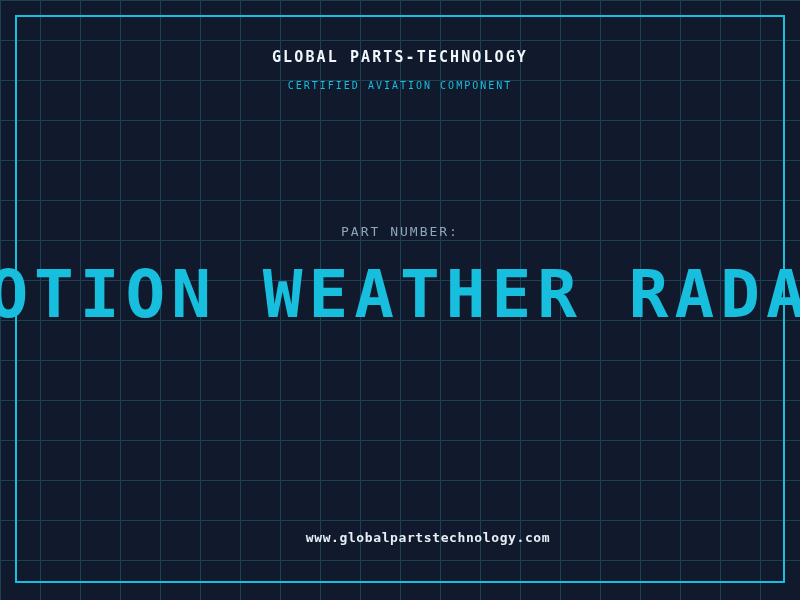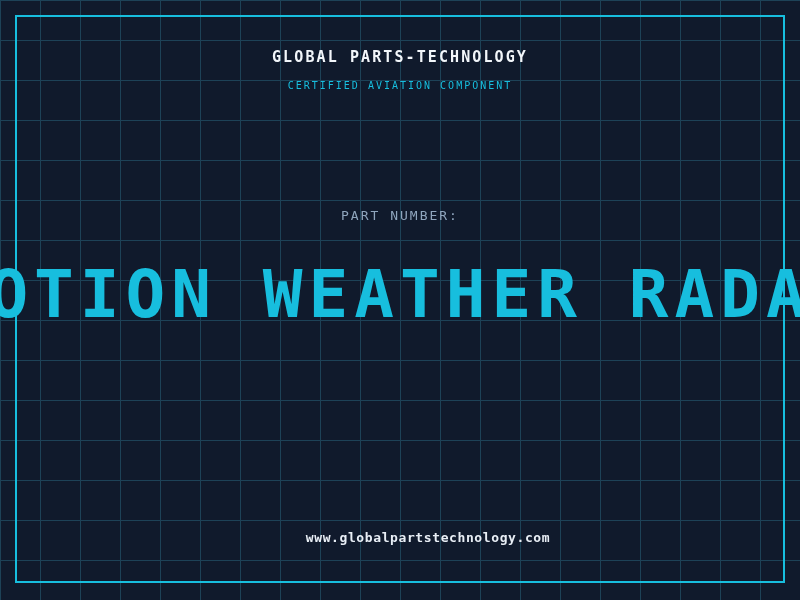"PART NUMBER:" #part-label { top: 208px -> 224px }
